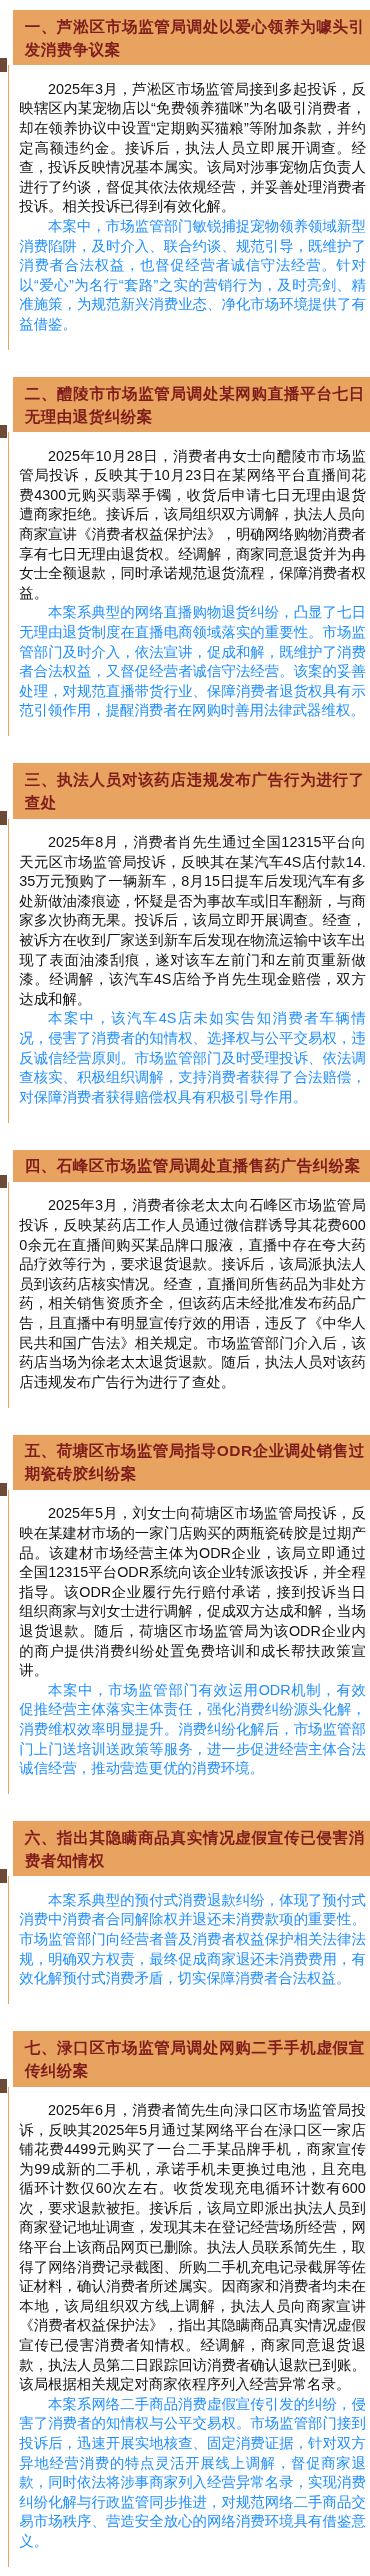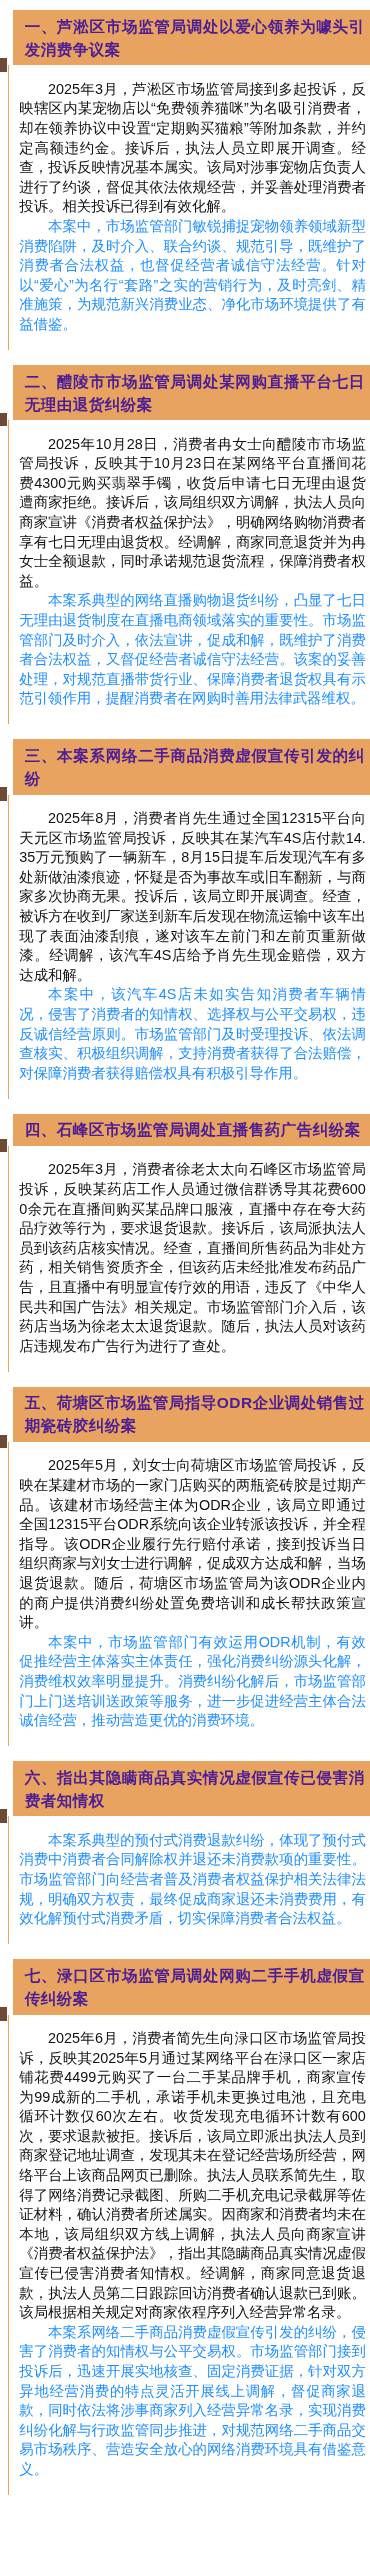"一、芦淞区市场监管局调处以爱心领养为噱头引发消费争议案" .case-title { color: #4c1d95 -> #7f1d1d }
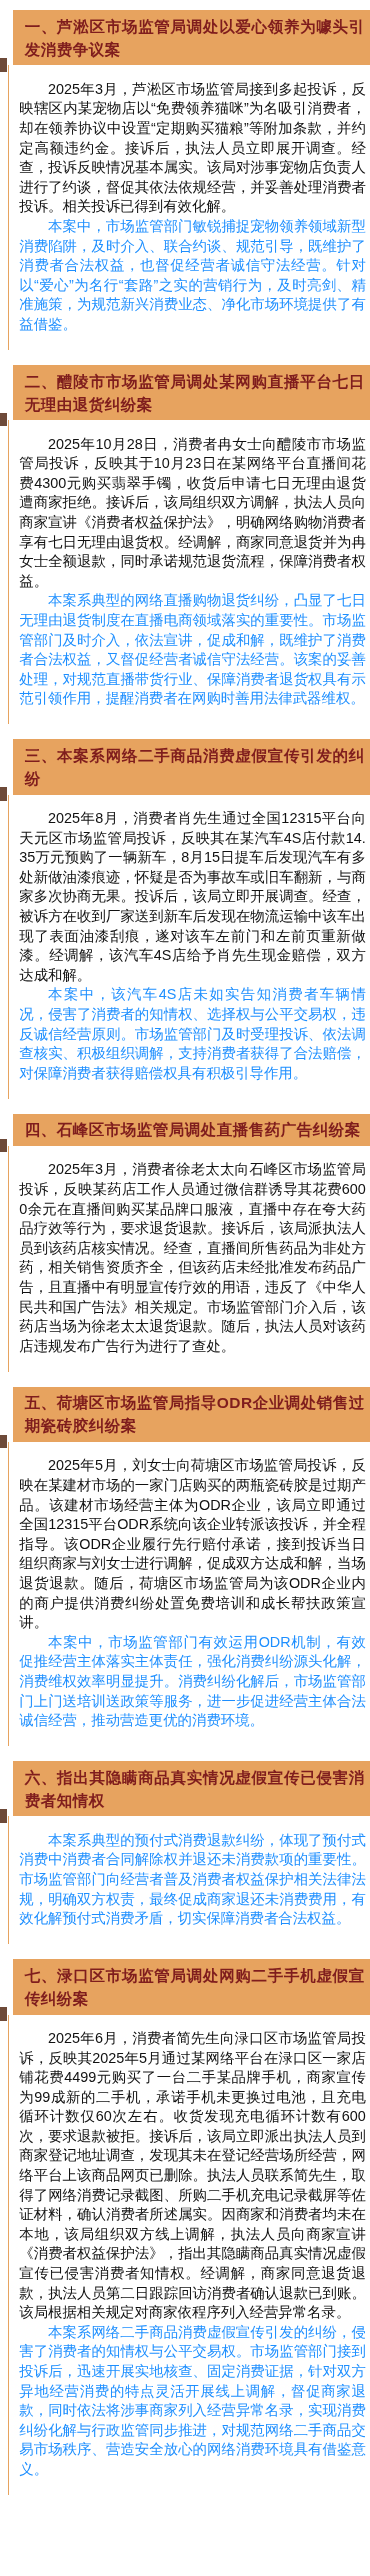"二、醴陵市市场监管局调处某网购直播平台七日无理由退货纠纷案" .case + .case .header-wrap { margin-top: 15px -> 27px }
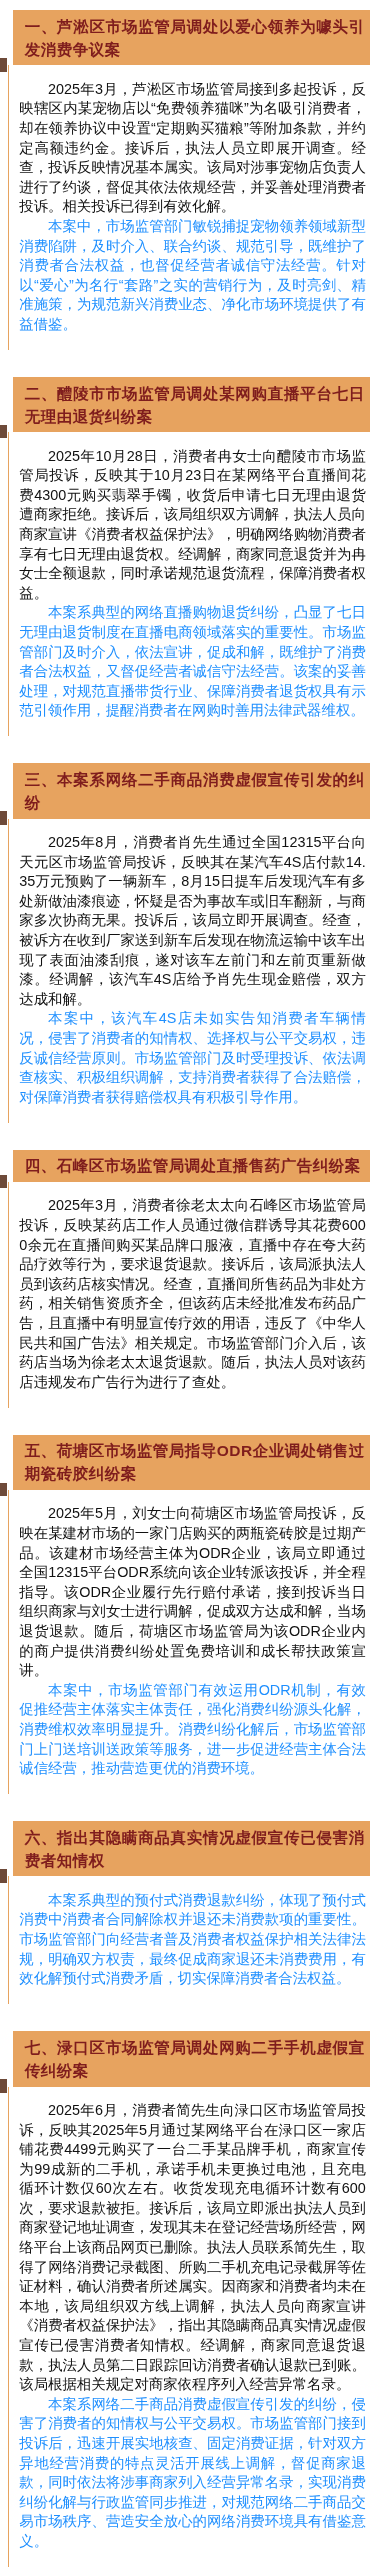"三、本案系网络二手商品消费虚假宣传引发的纠纷" h2.case-title { text: 本案系网络二手商品消费虚假宣传引发的纠纷 -> 执法人员对该药店违规发布广告行为进行了查处 }
